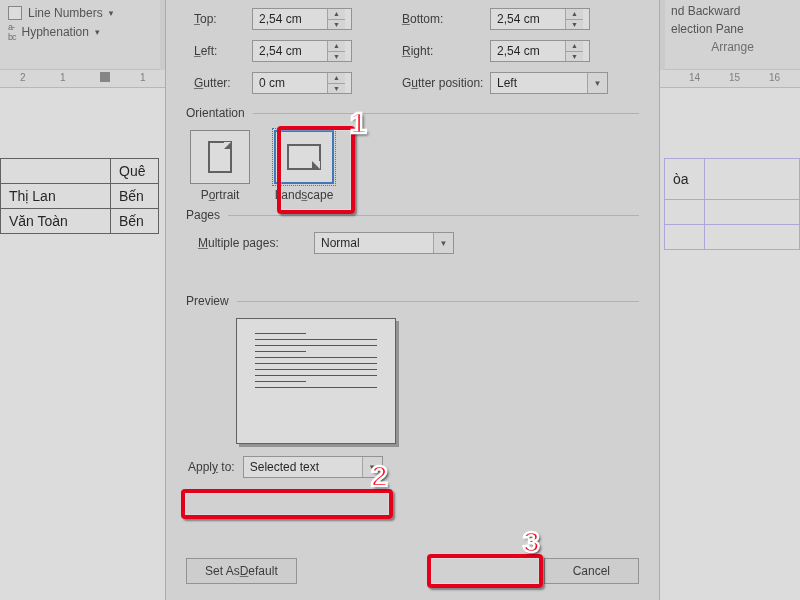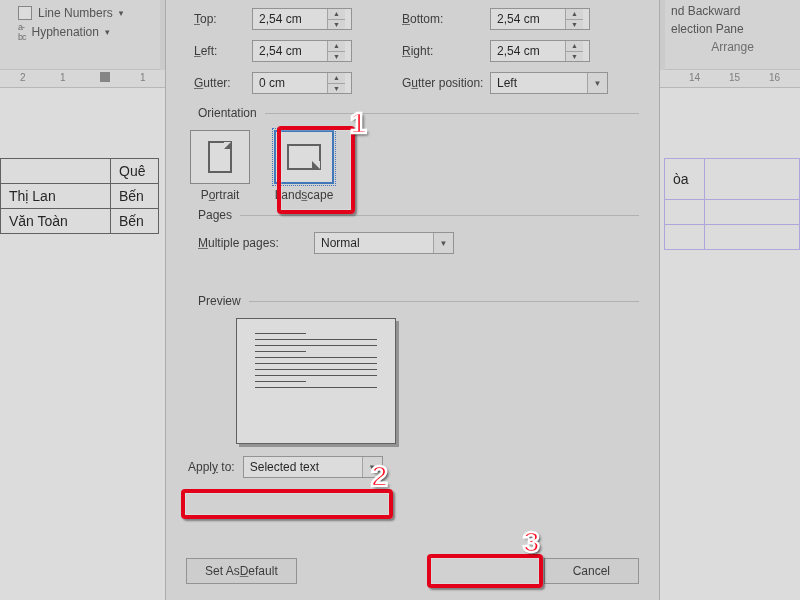"Line Numbers" .bg-ribbon-left { padding: 4px 18px -> 4px 8px }
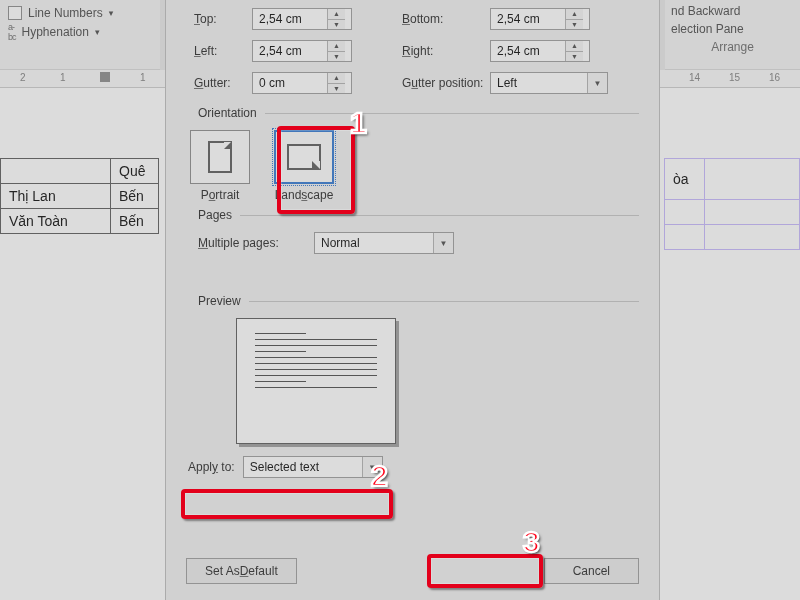"Orientation" .section-hdr { margin: 6px 0 10px 12px -> 6px 0 10px 0 }
